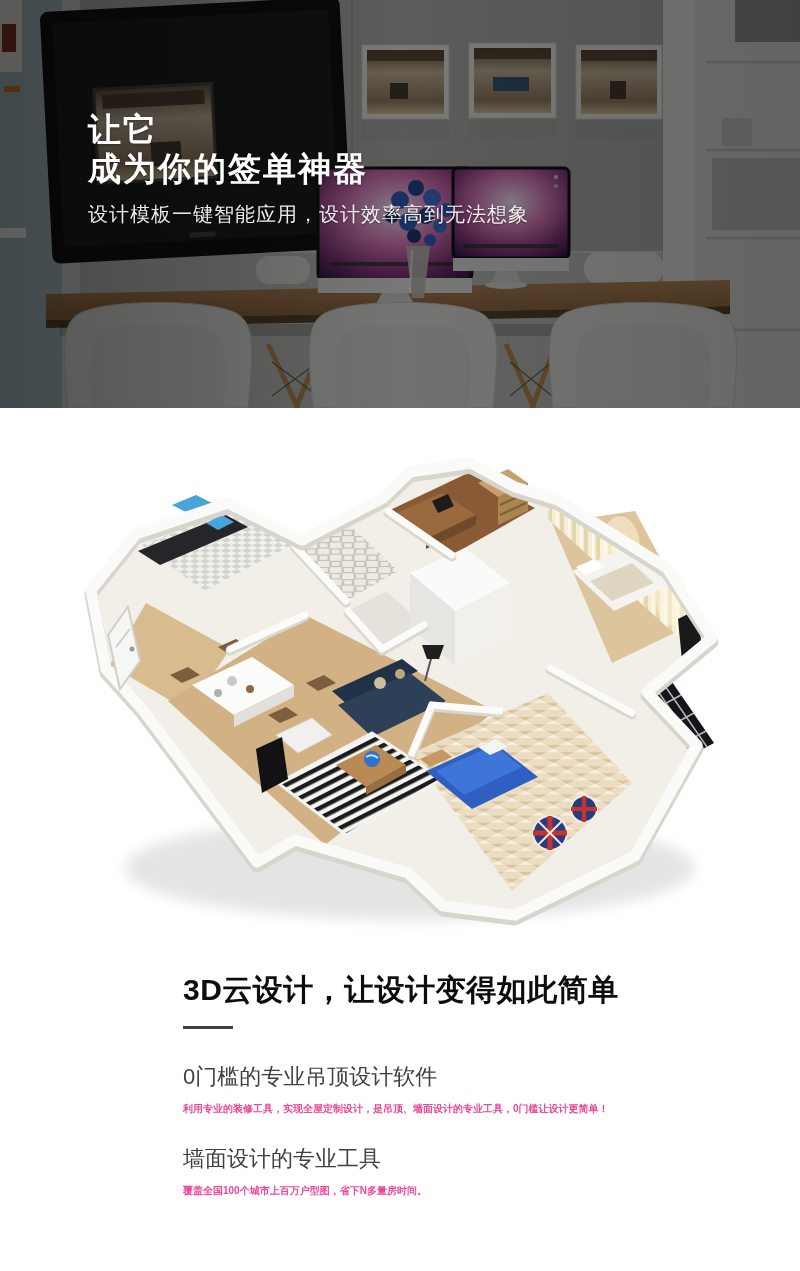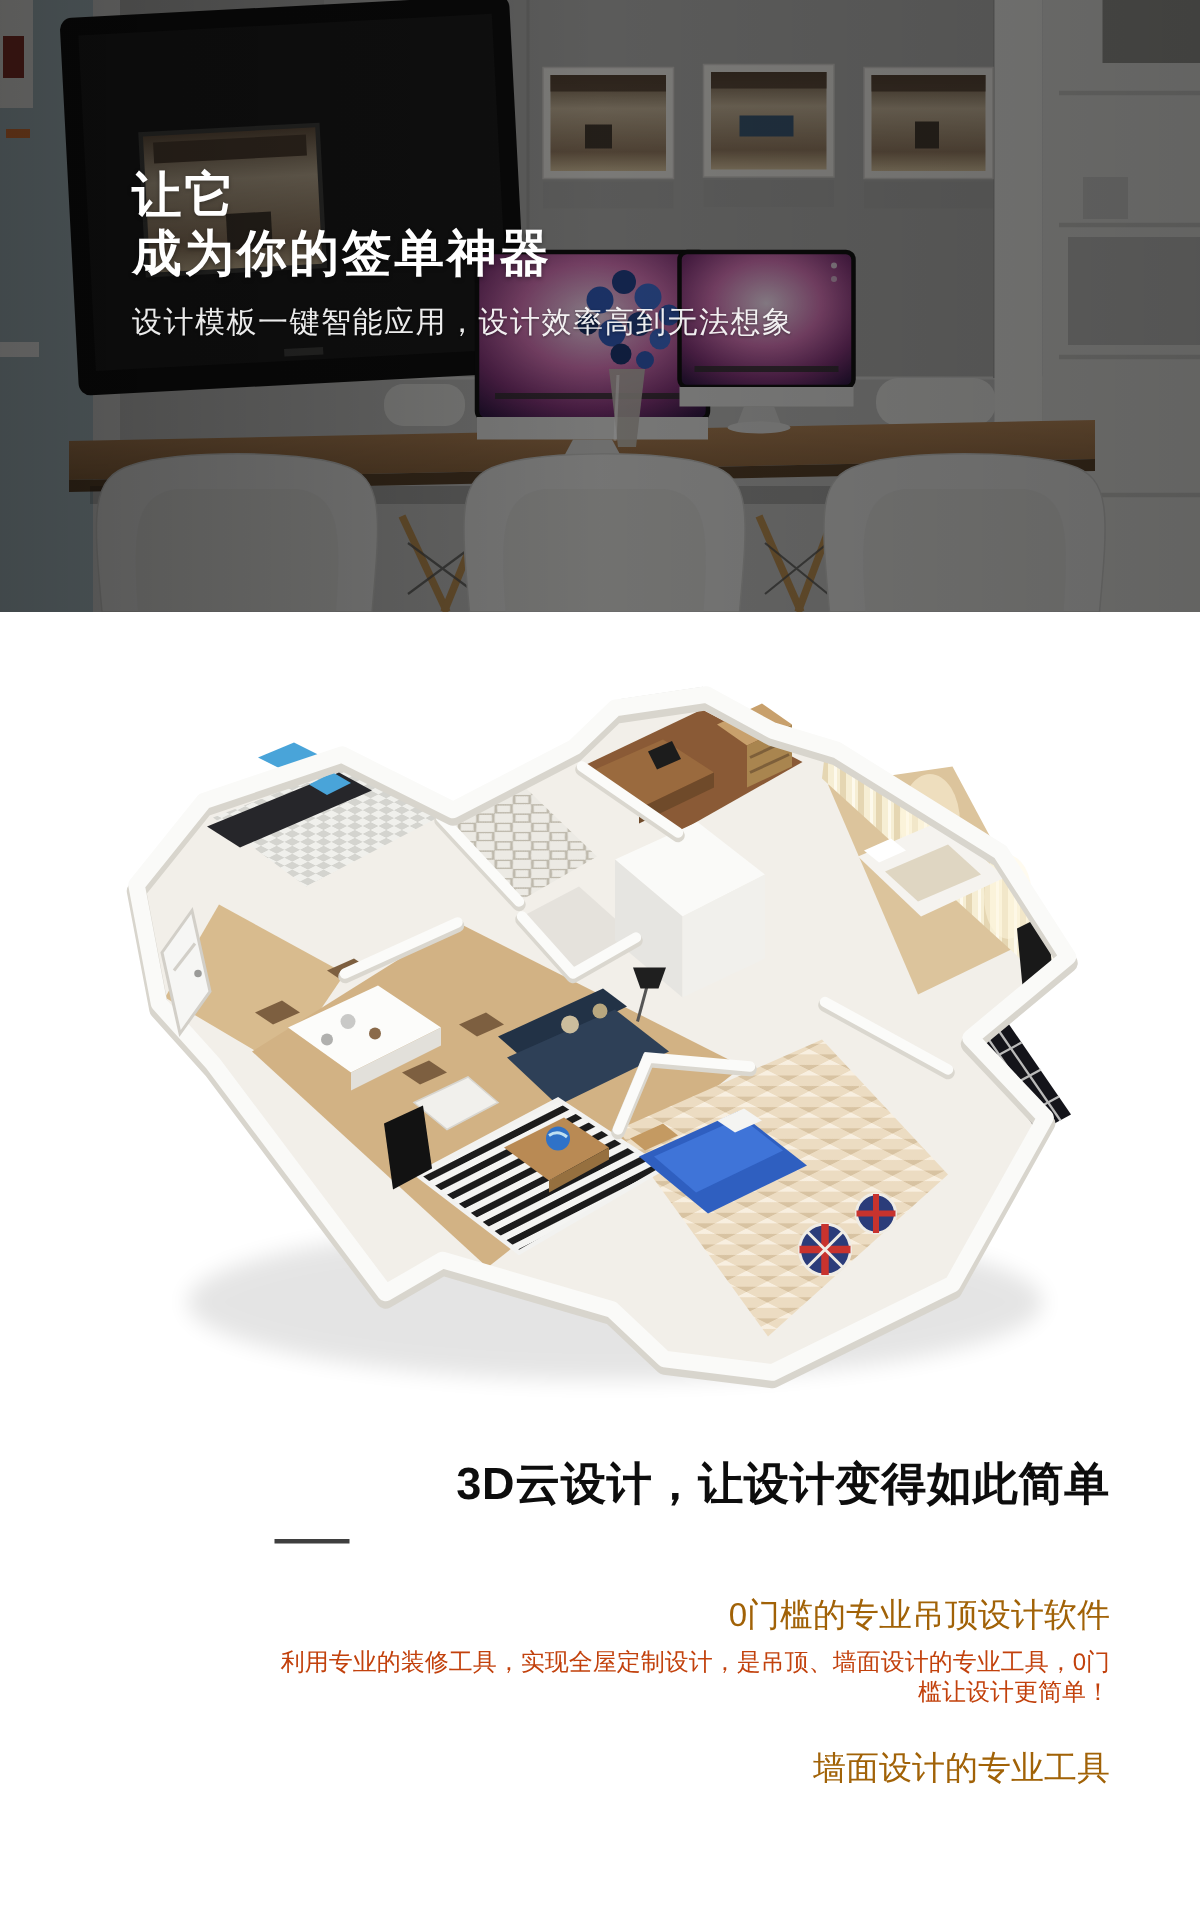"3D云设计，让设计变得如此简单" .content { text-align: right -> none }
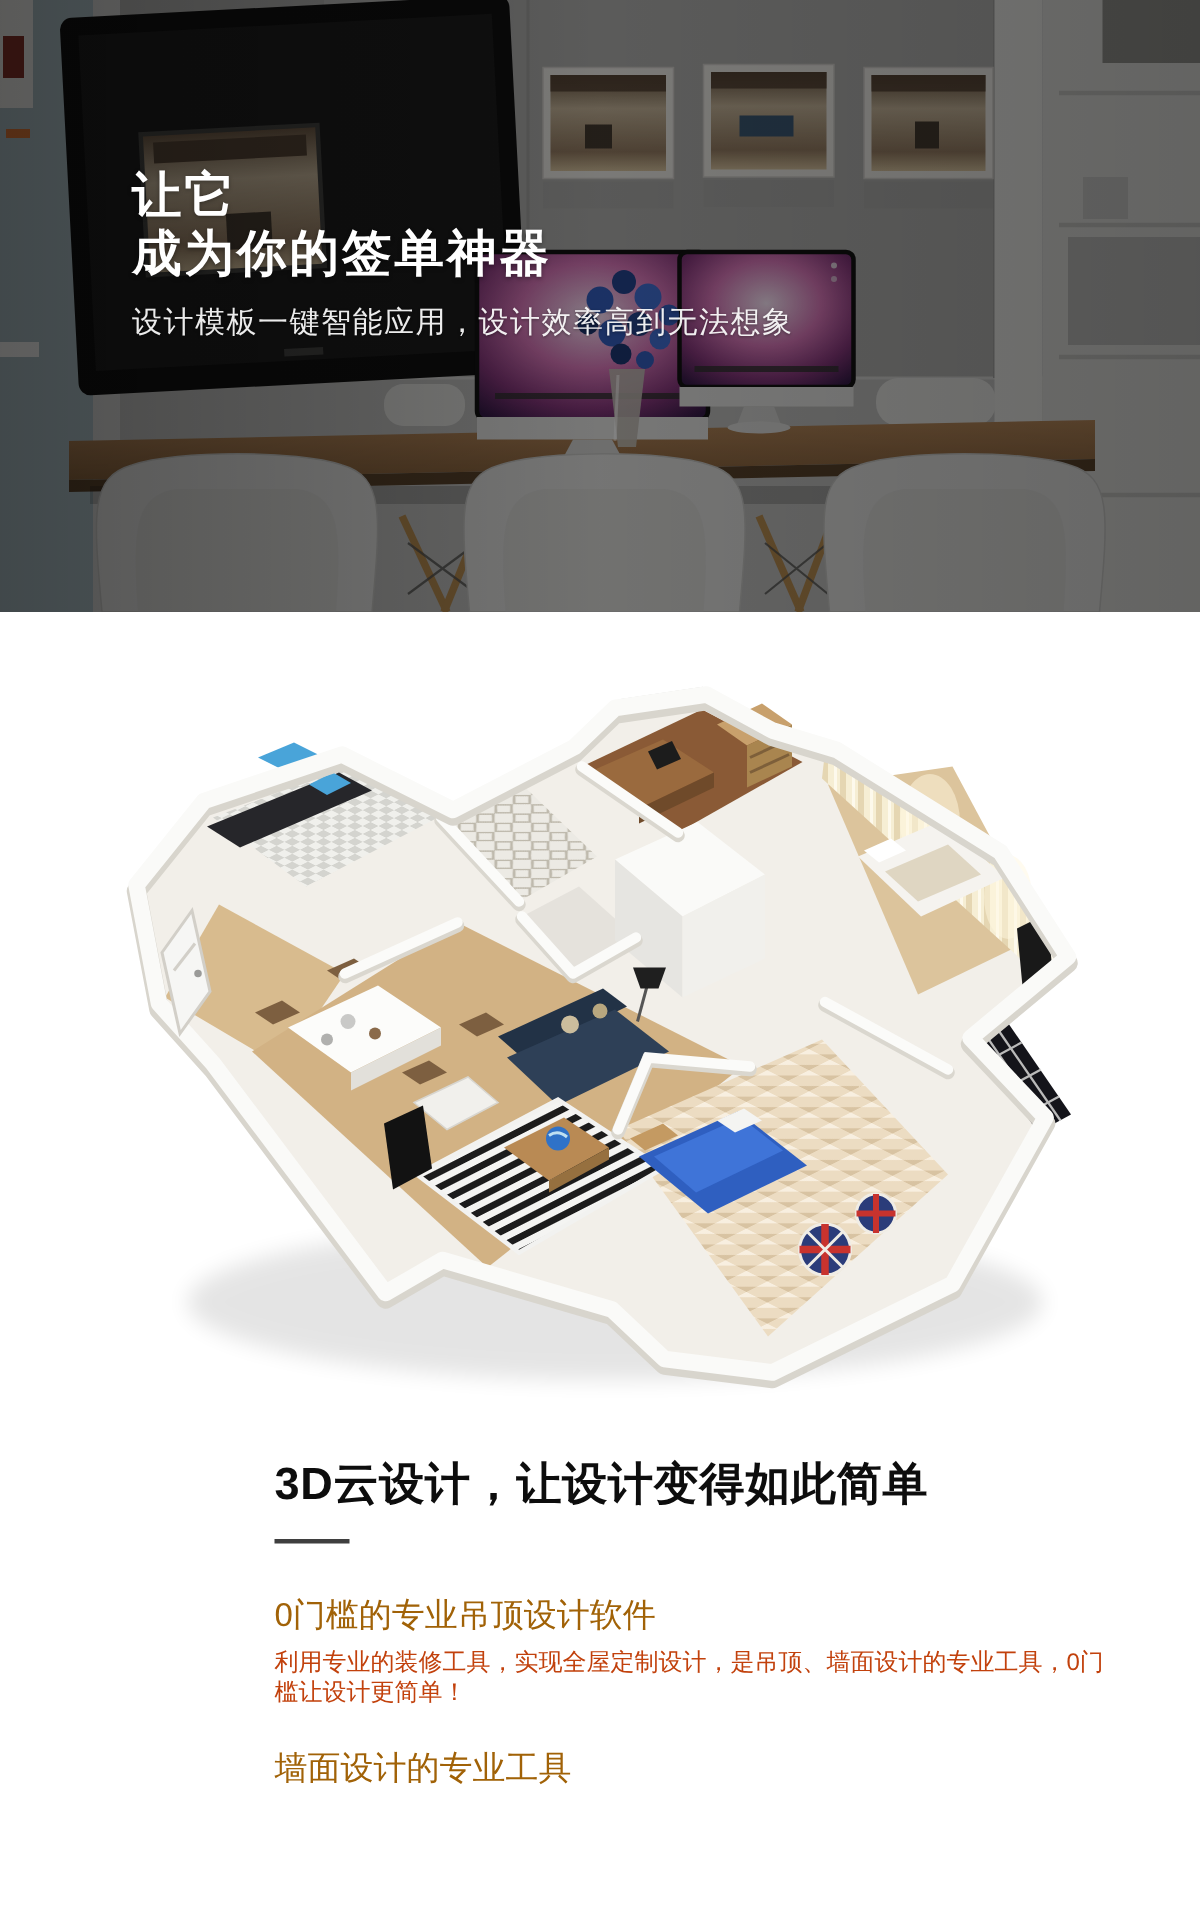"0门槛的专业吊顶设计软件" .feature h3 { color: #a16207 -> #404040 }
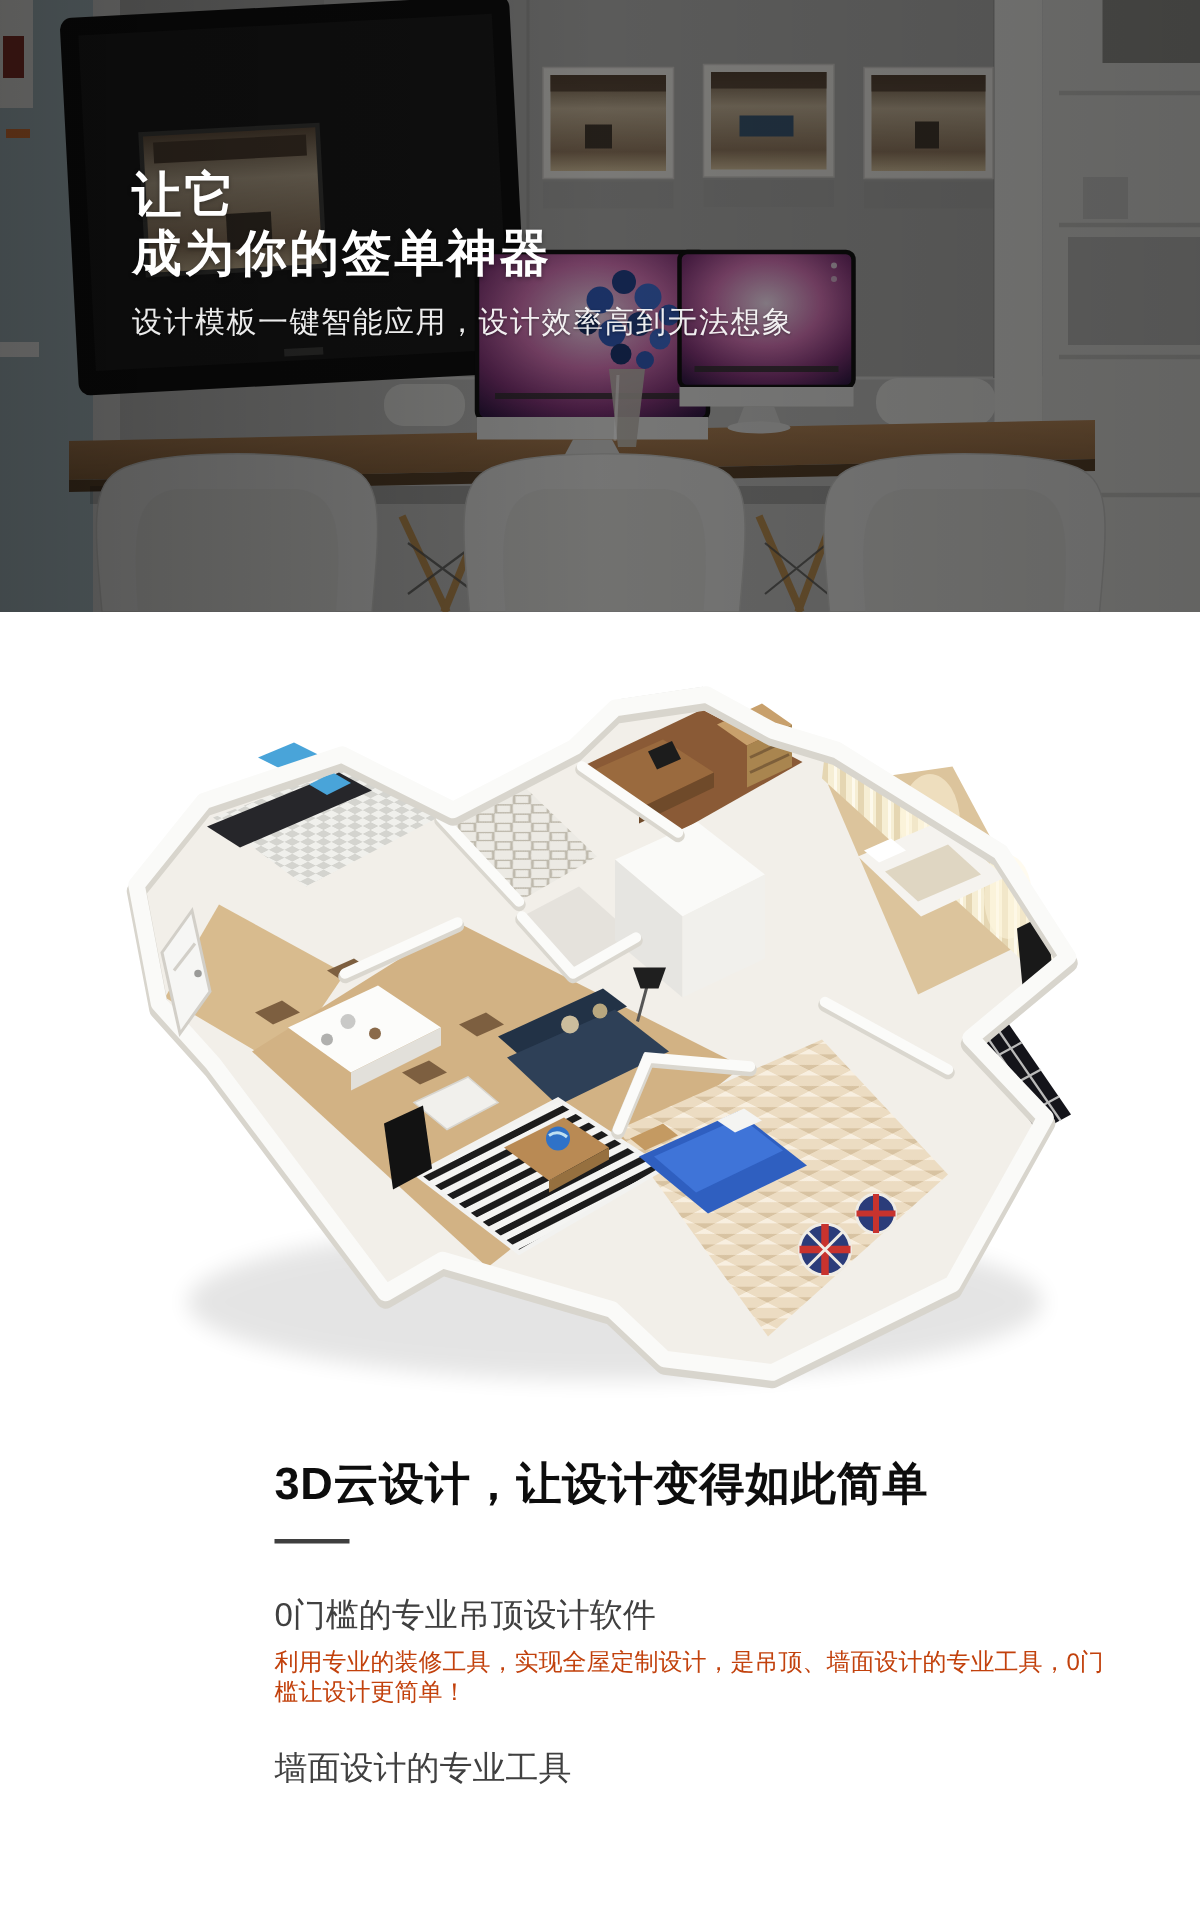"利用专业的装修工具，实现全屋定制设计，是吊顶、墙面设计的专业工具，0门槛让设计更" .feature p { color: #c2410c -> #ec4899; font-size: 16px -> 10px; font-weight: none -> bold }
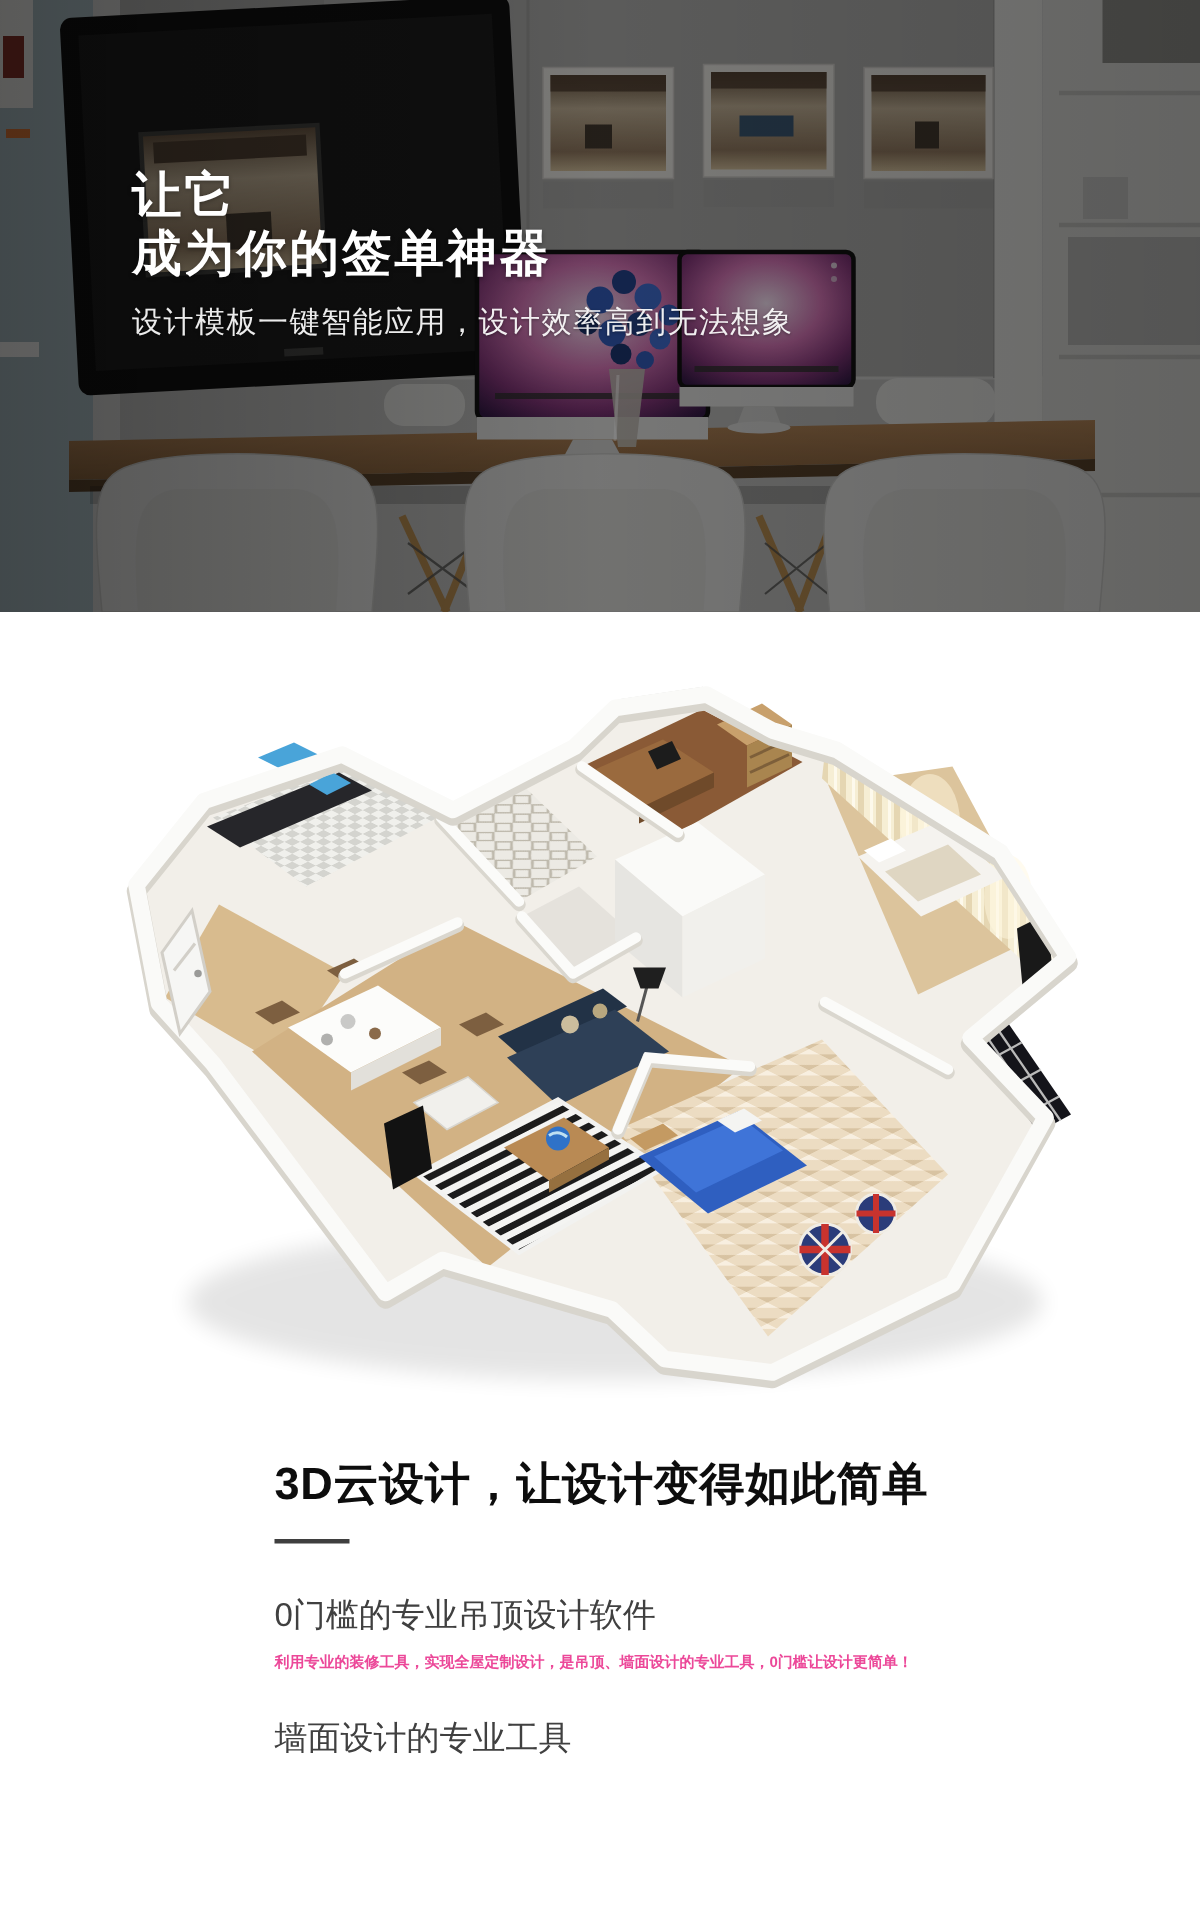"覆盖全国100个城市上百万户型图，省下N多量房时间。" p { html: none -> <p>覆盖全国100个城市上百万户型图，省下N多量房时间。</p> }
